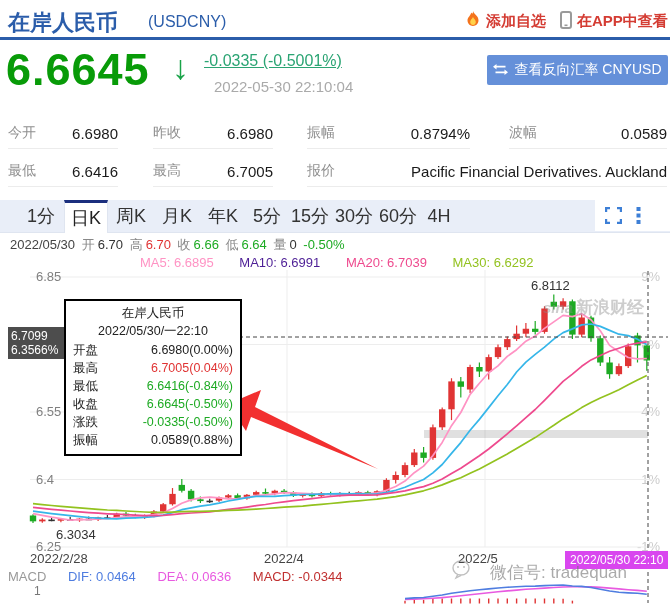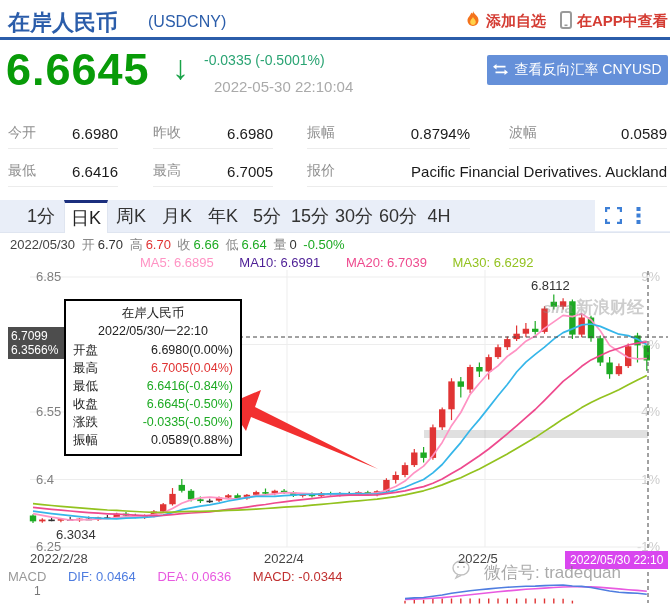"-0.0335 (-0.5001%)" .chg { font-size: 14px -> 16px; text-decoration: none -> underline }
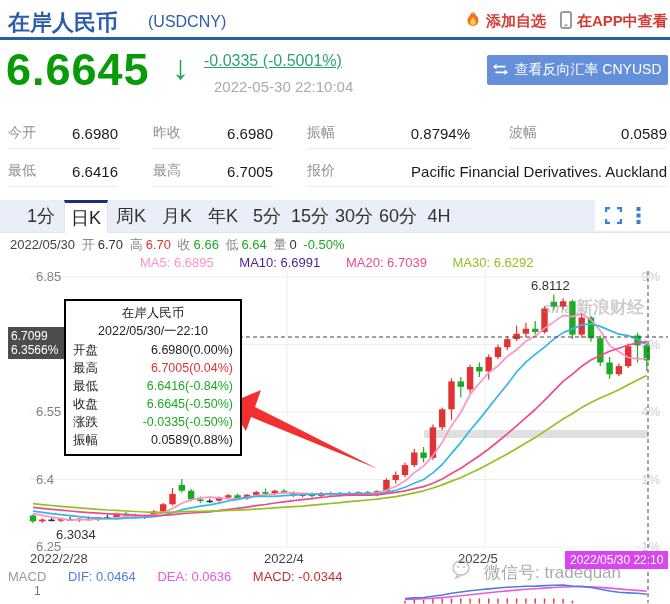"微信号: tradequan" .wechat-wm { gap: 10px -> 16px }
